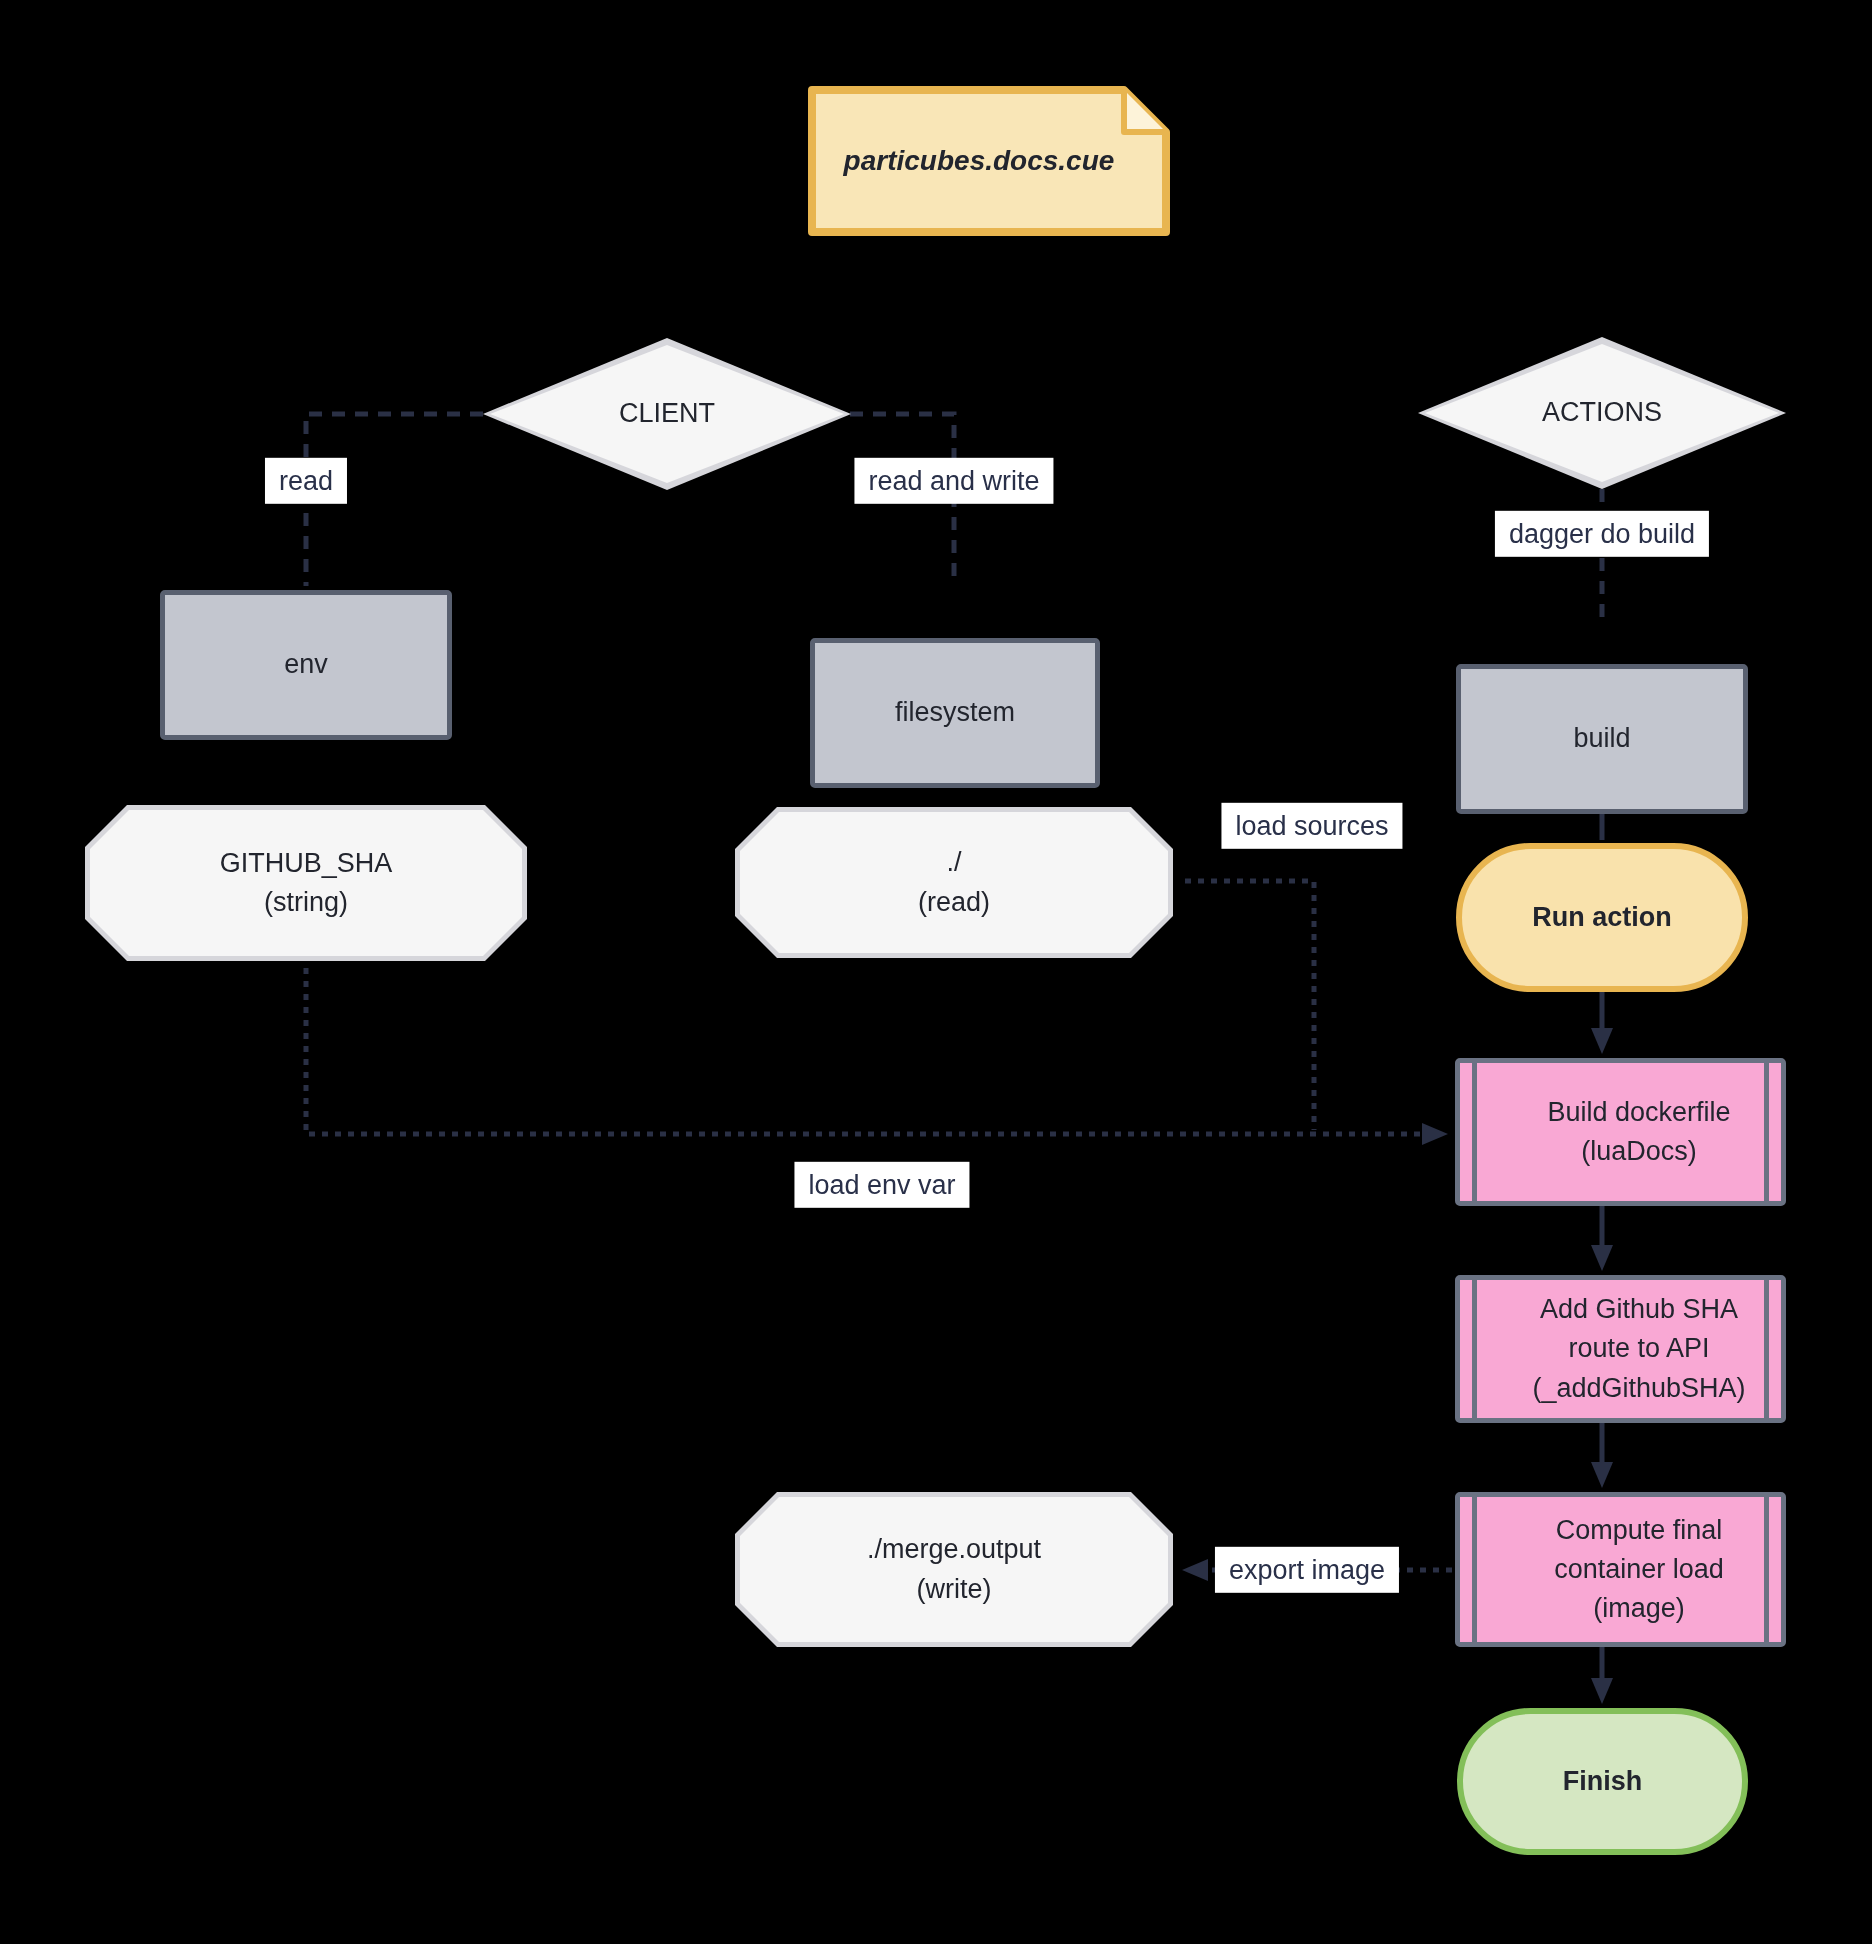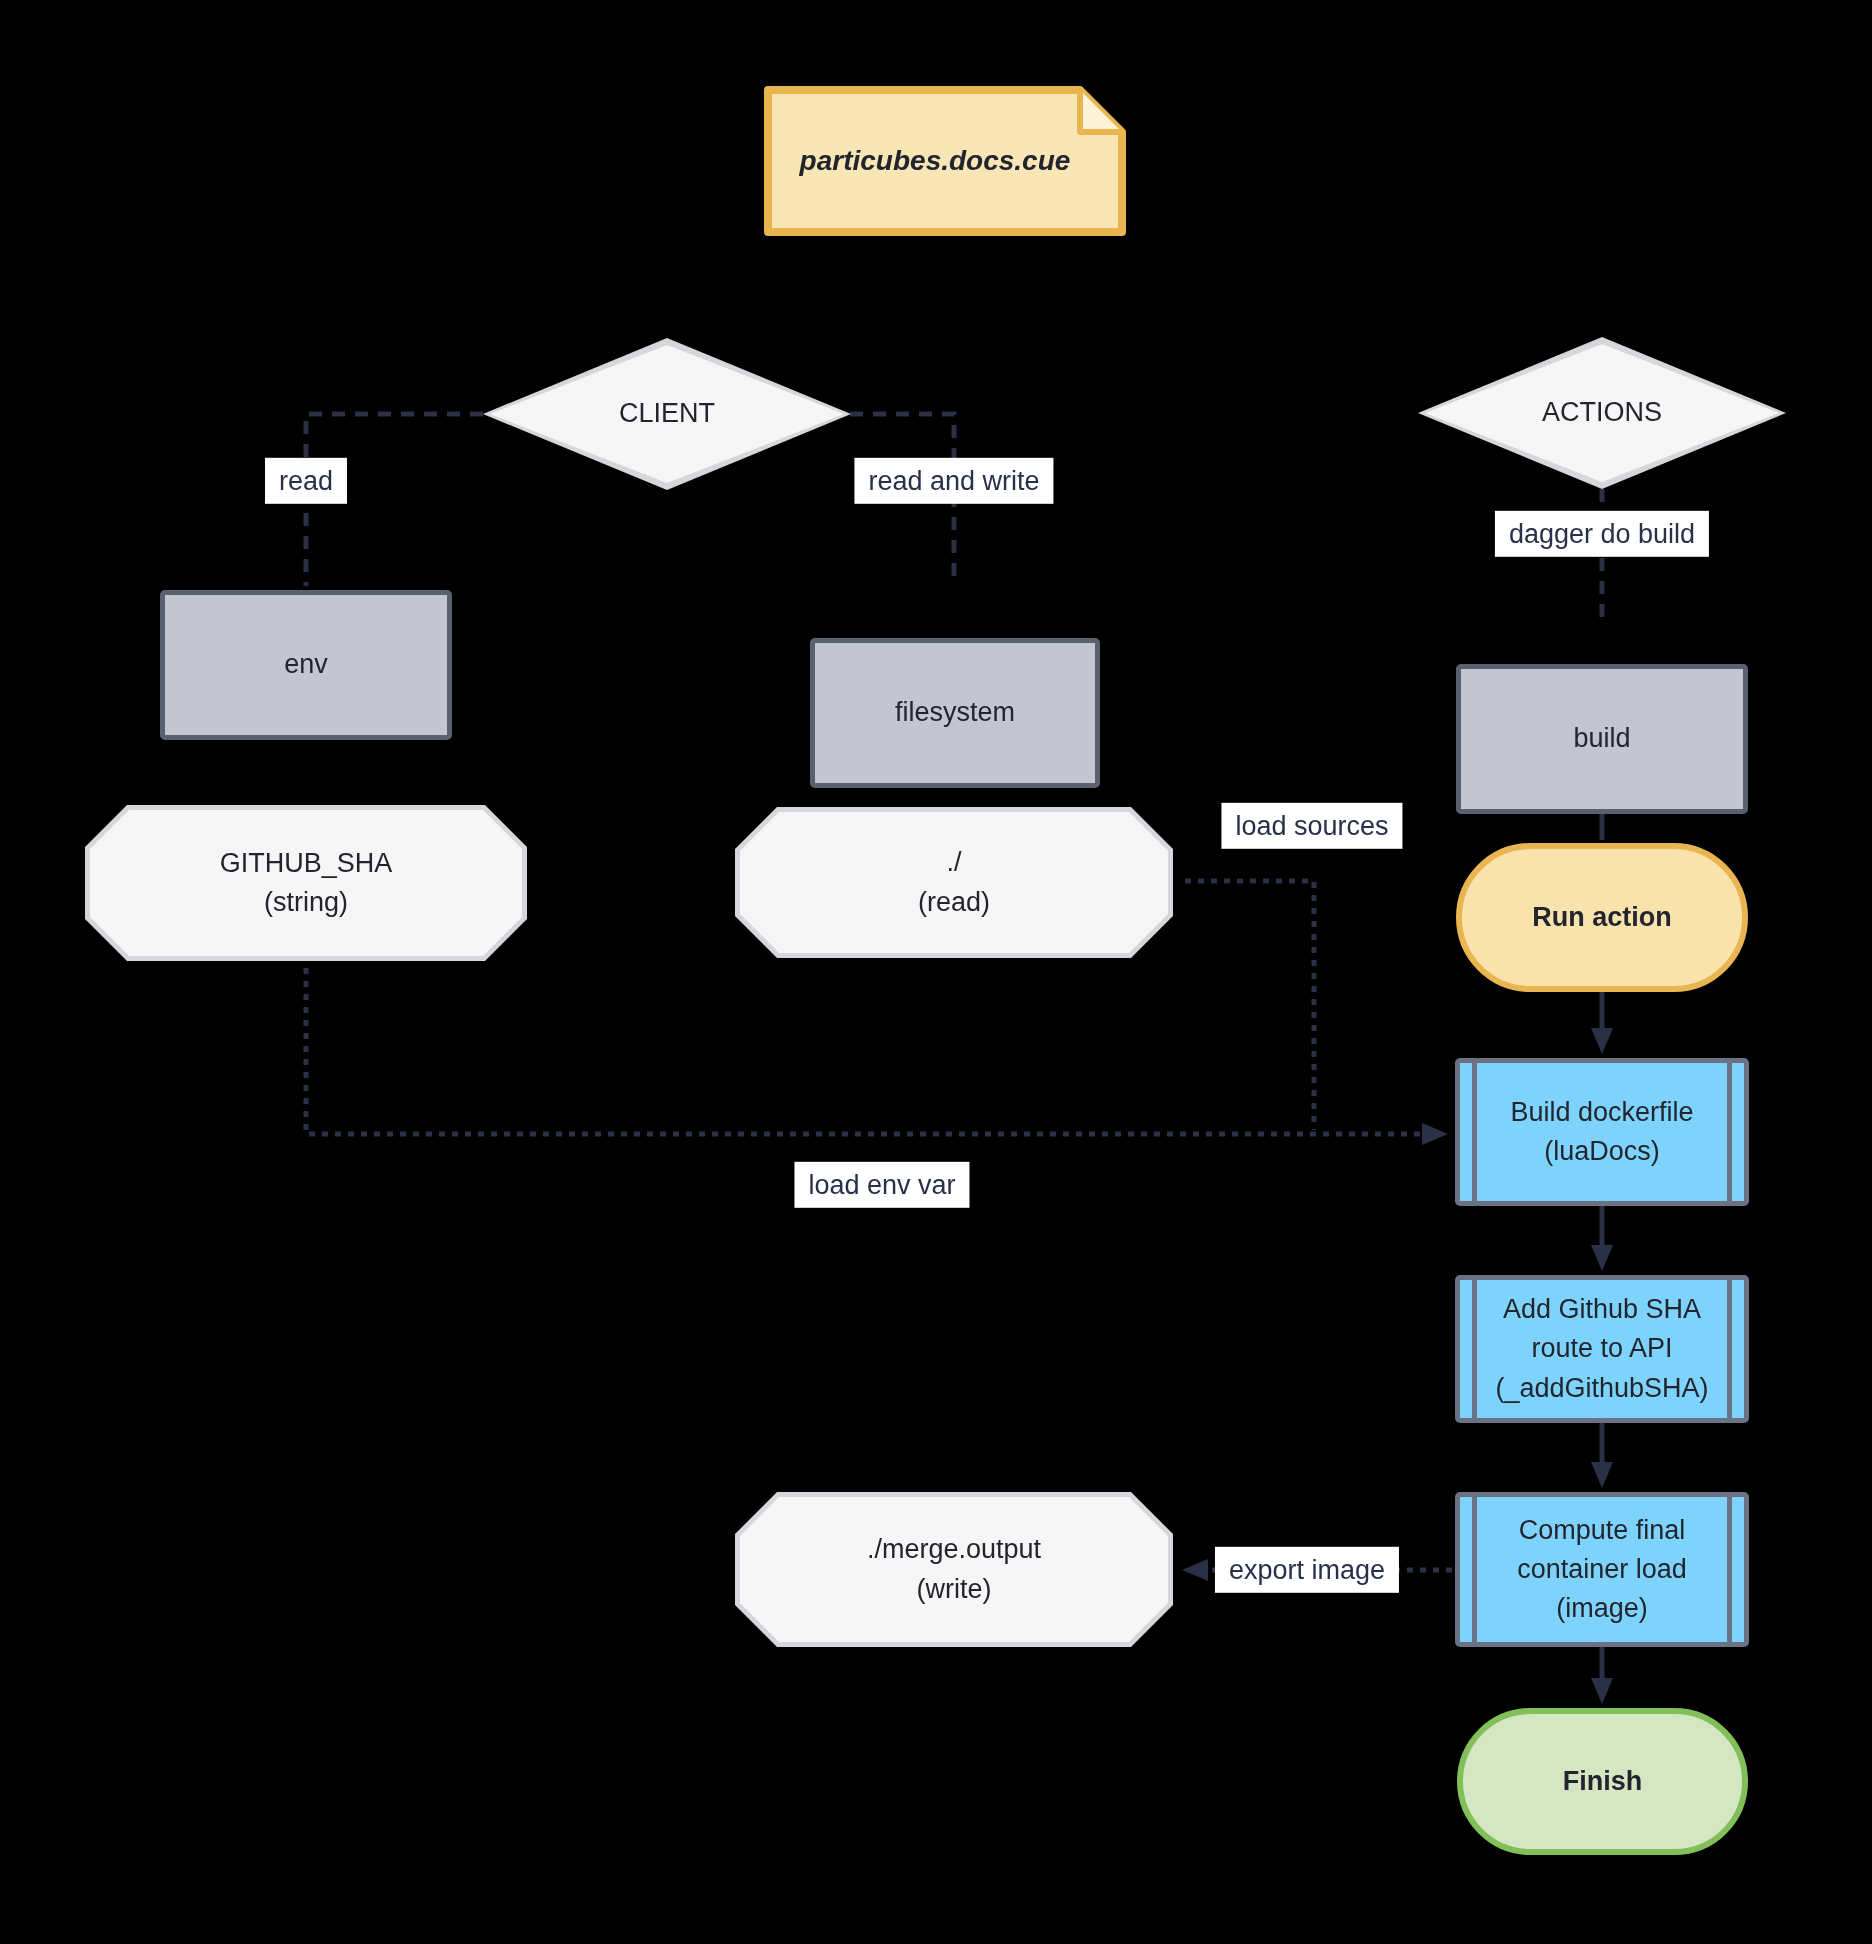"particubes.docs.cue" div.note { left: 764px -> 808px }
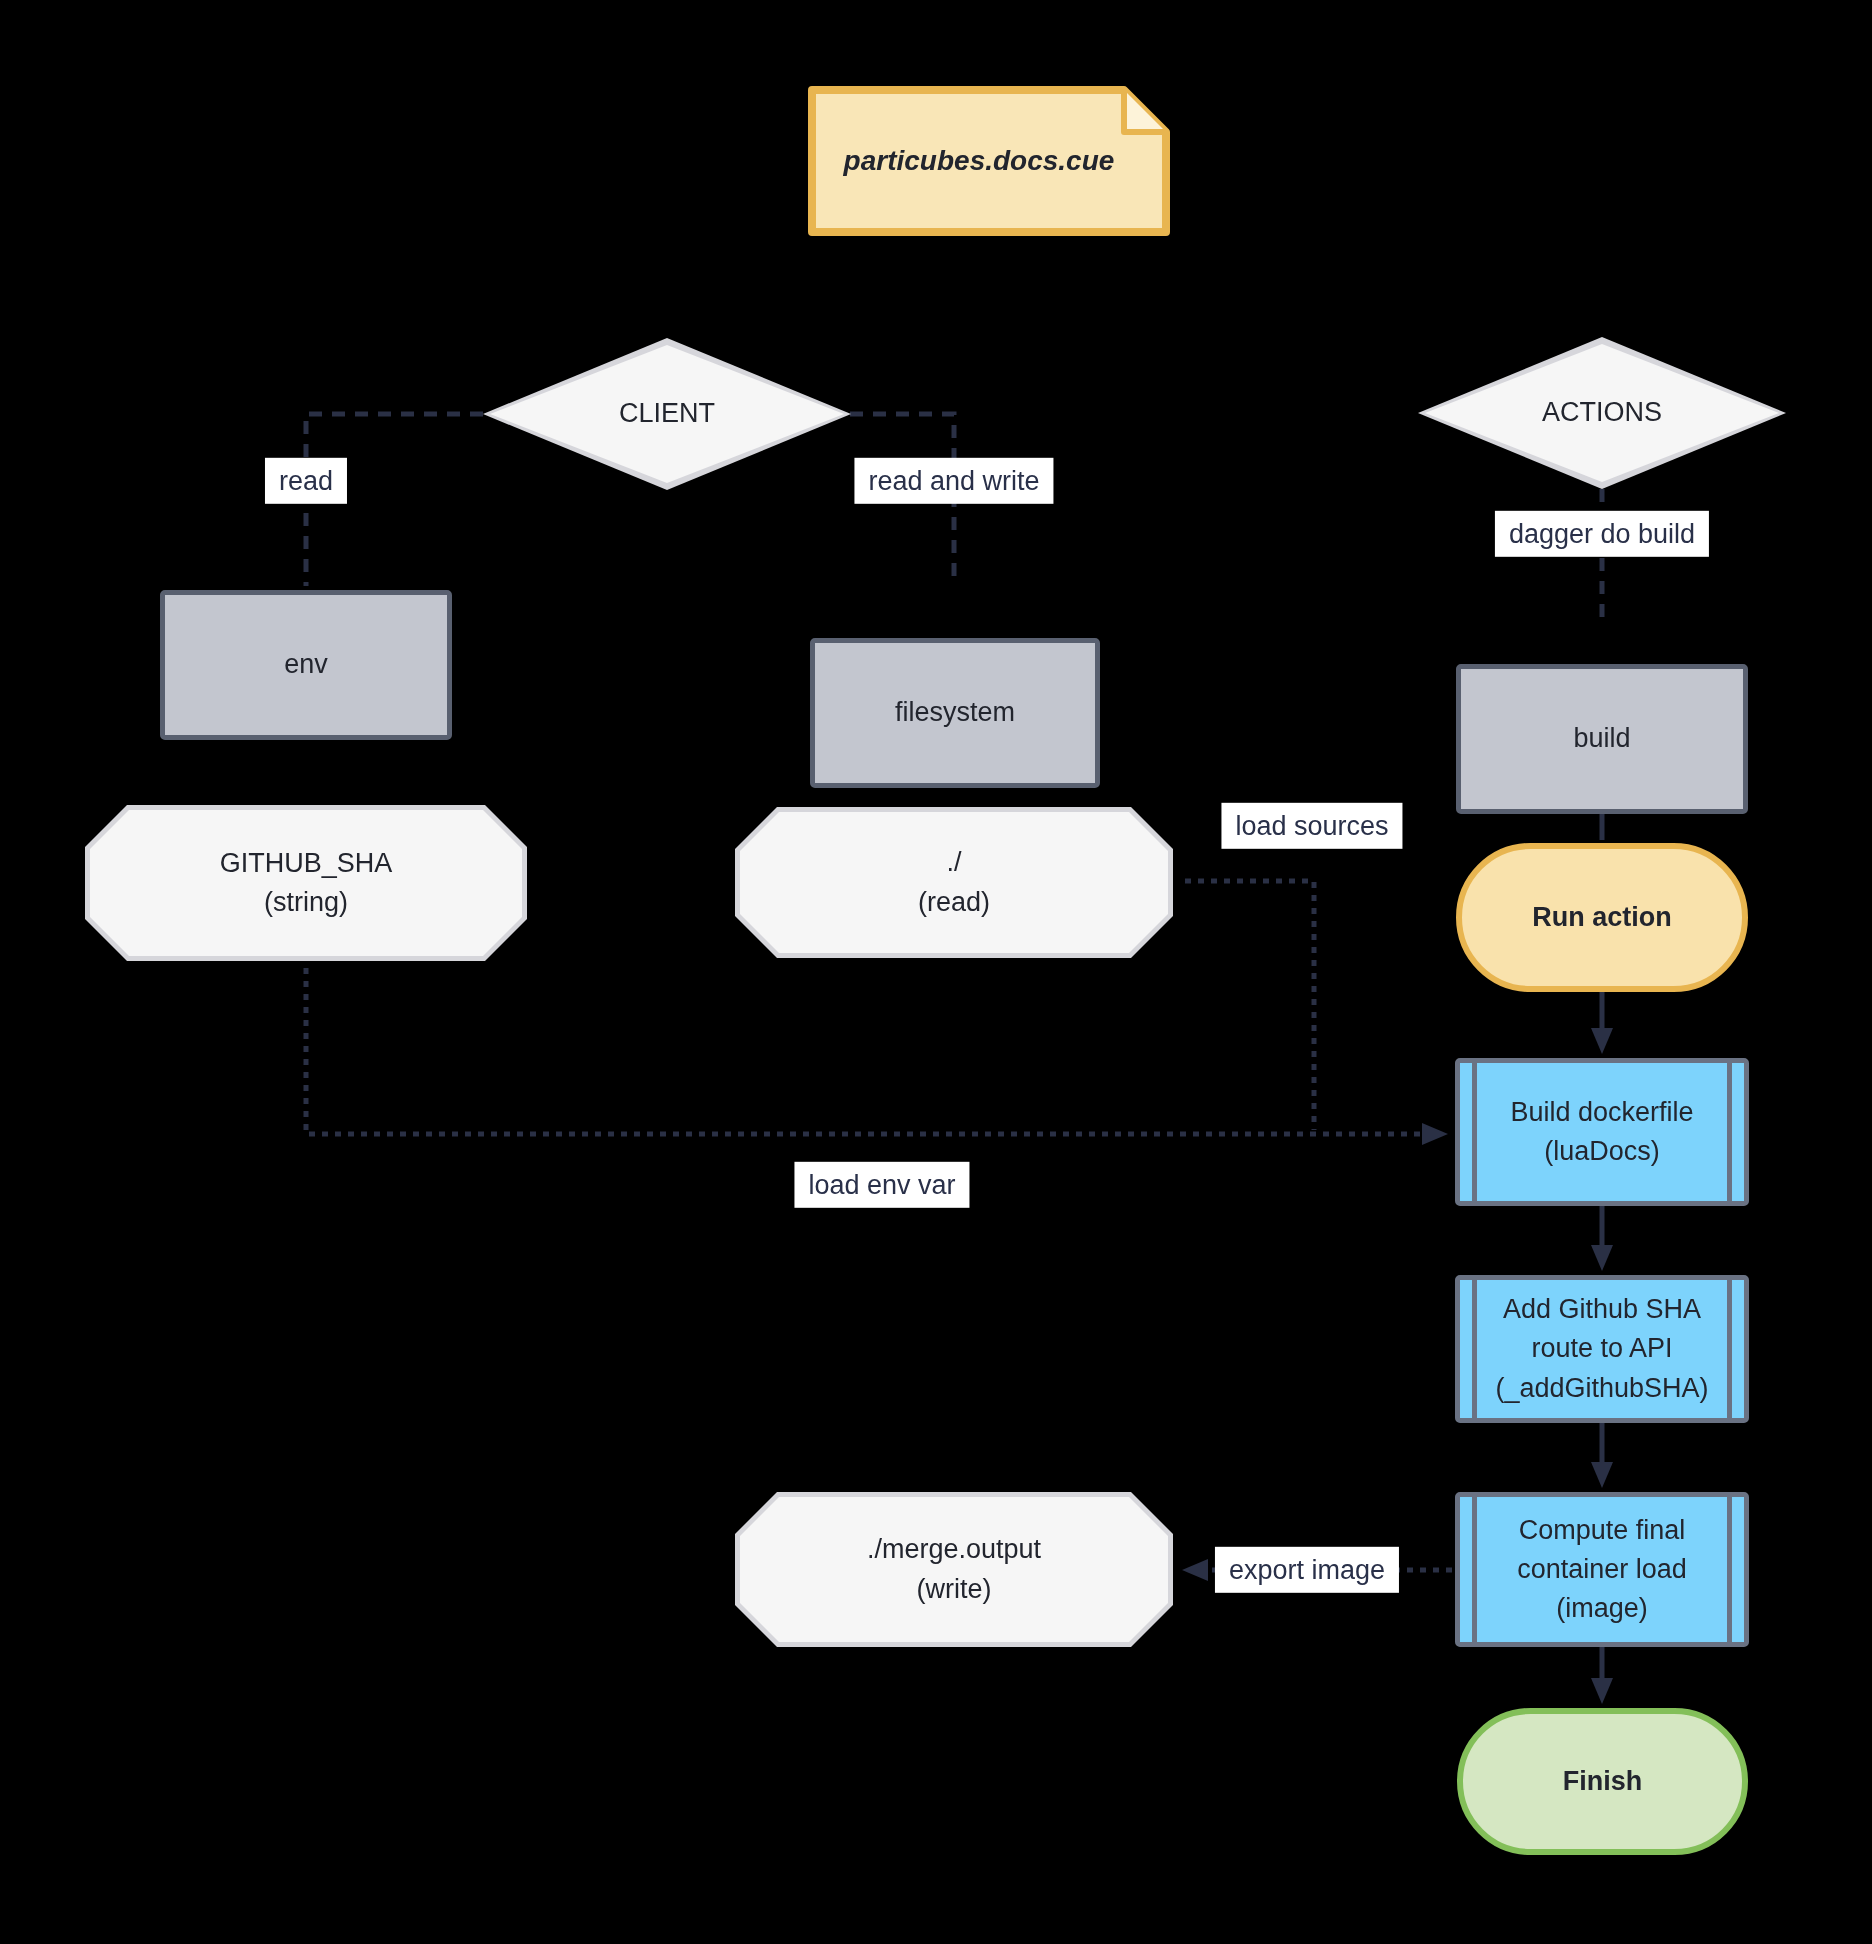"Build dockerfile" .sub { background: #7dd3fc -> #f9a8d4; padding-left: none -> 37px }
